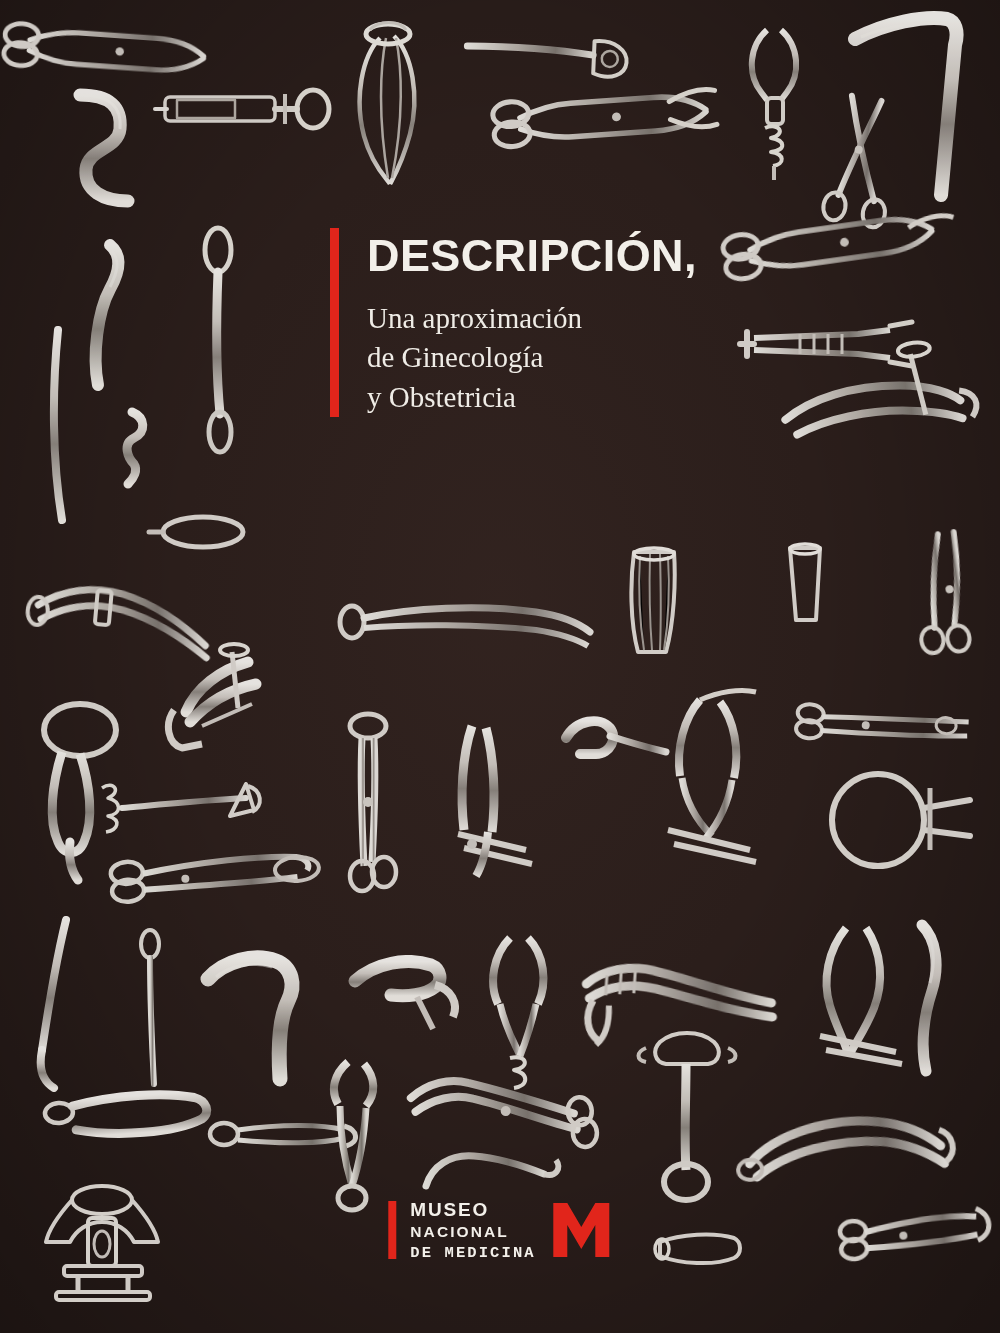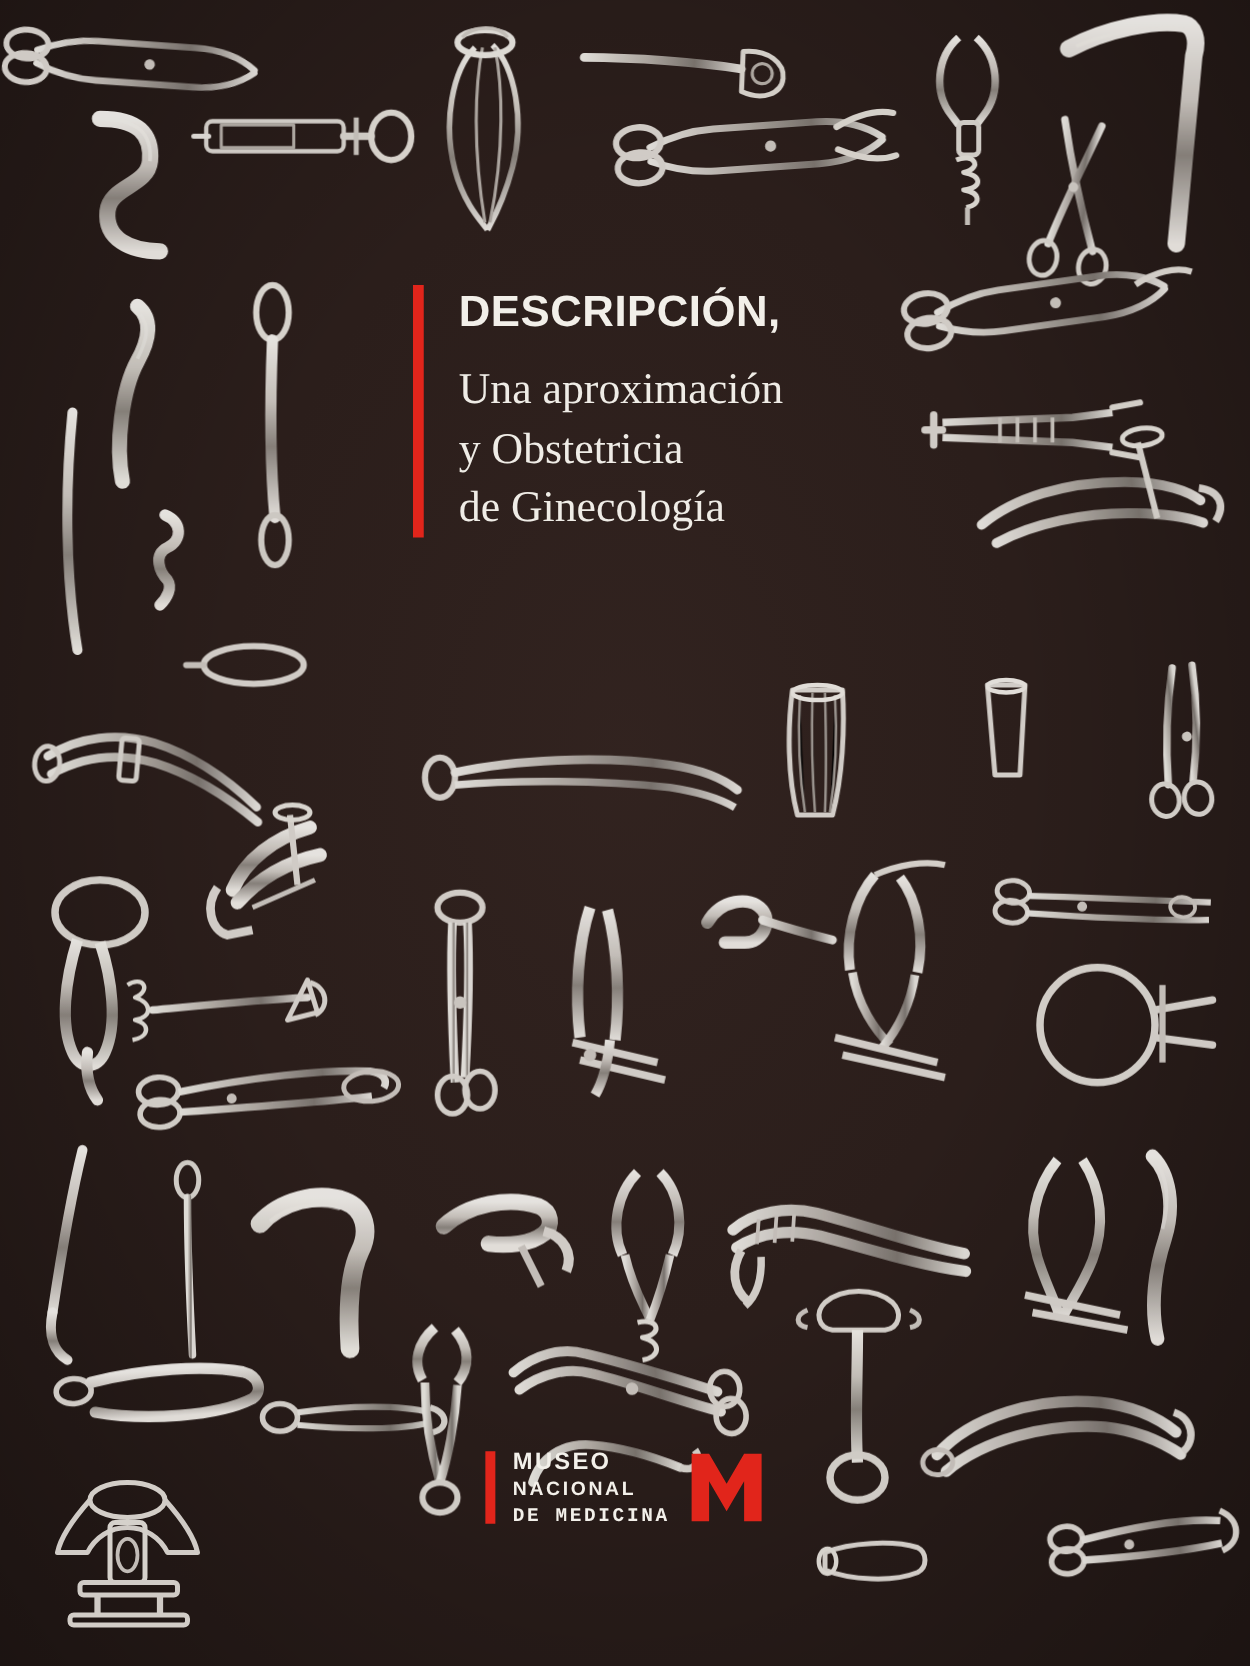"DESCRIPCIÓN," .main-title { font-size: 35px -> 45px }
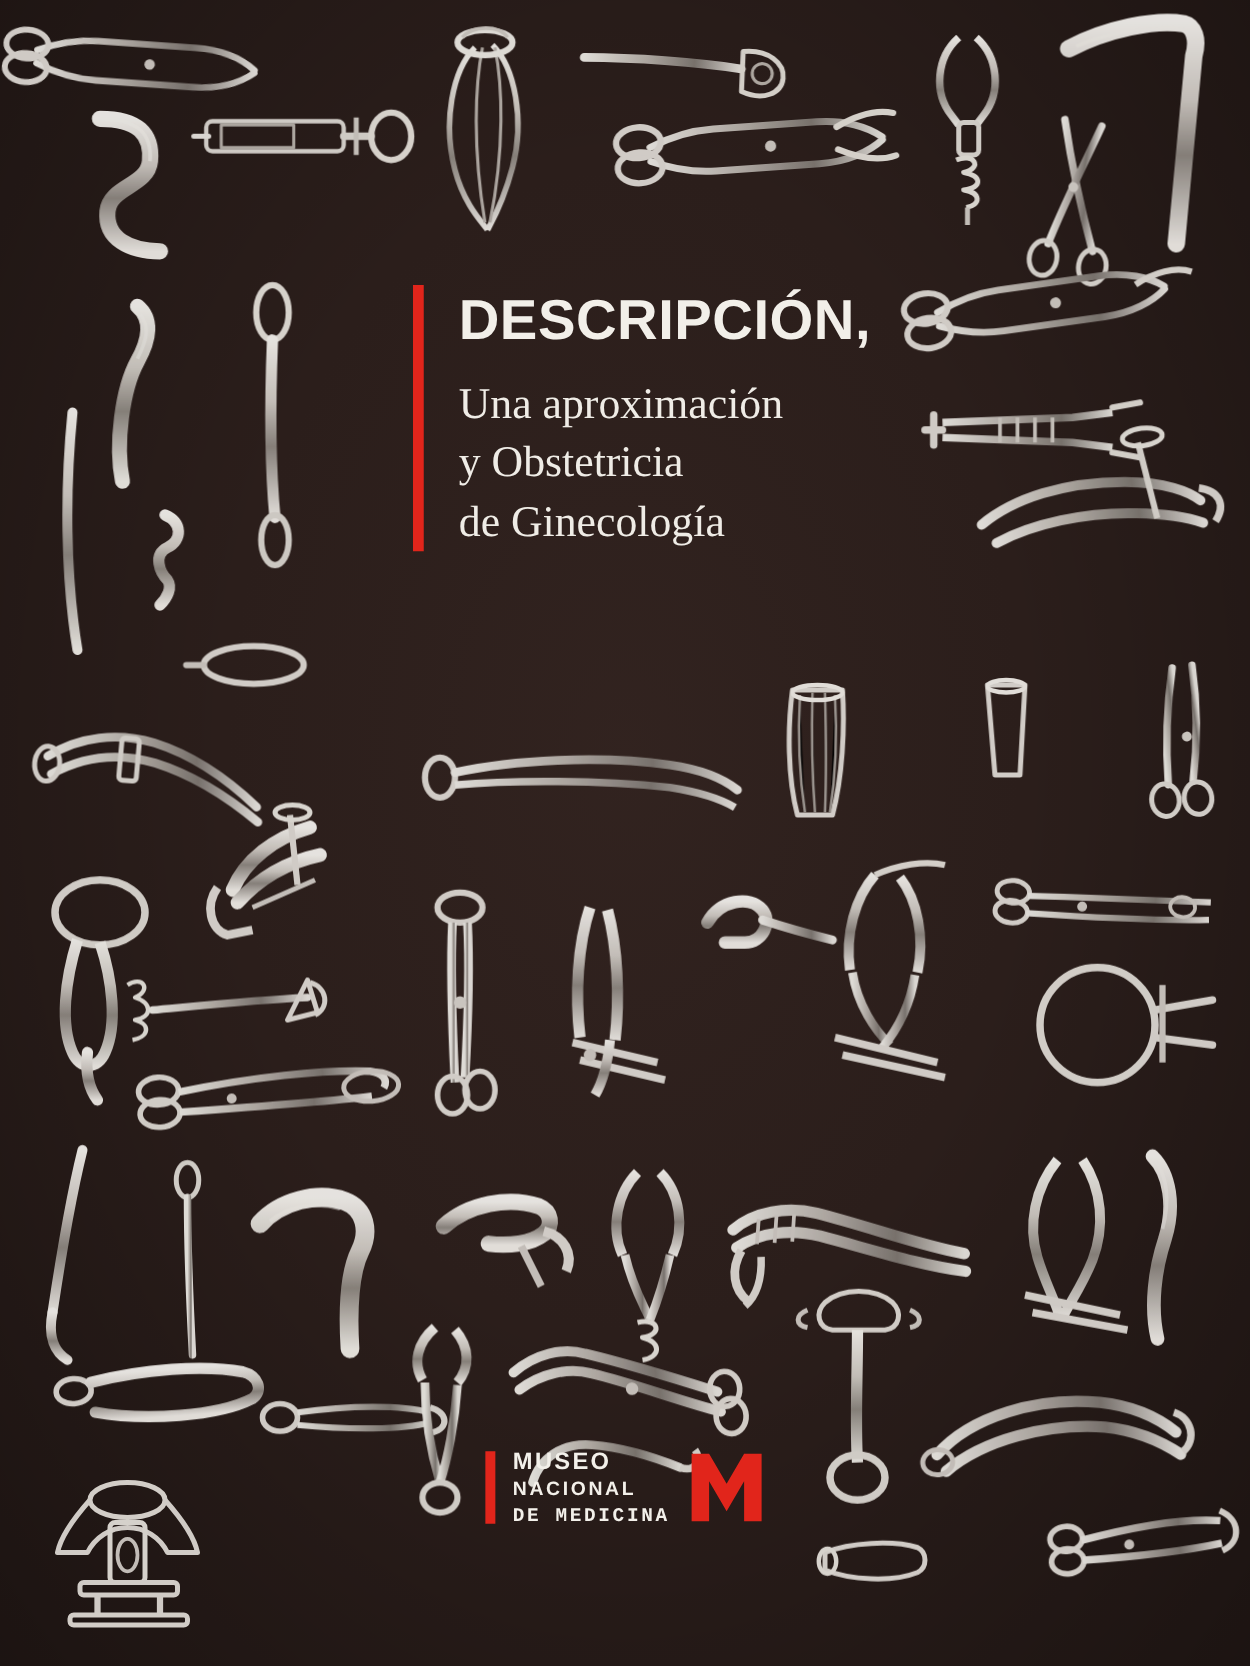"Una aproximación" .subtitle { font-size: 35px -> 29px }
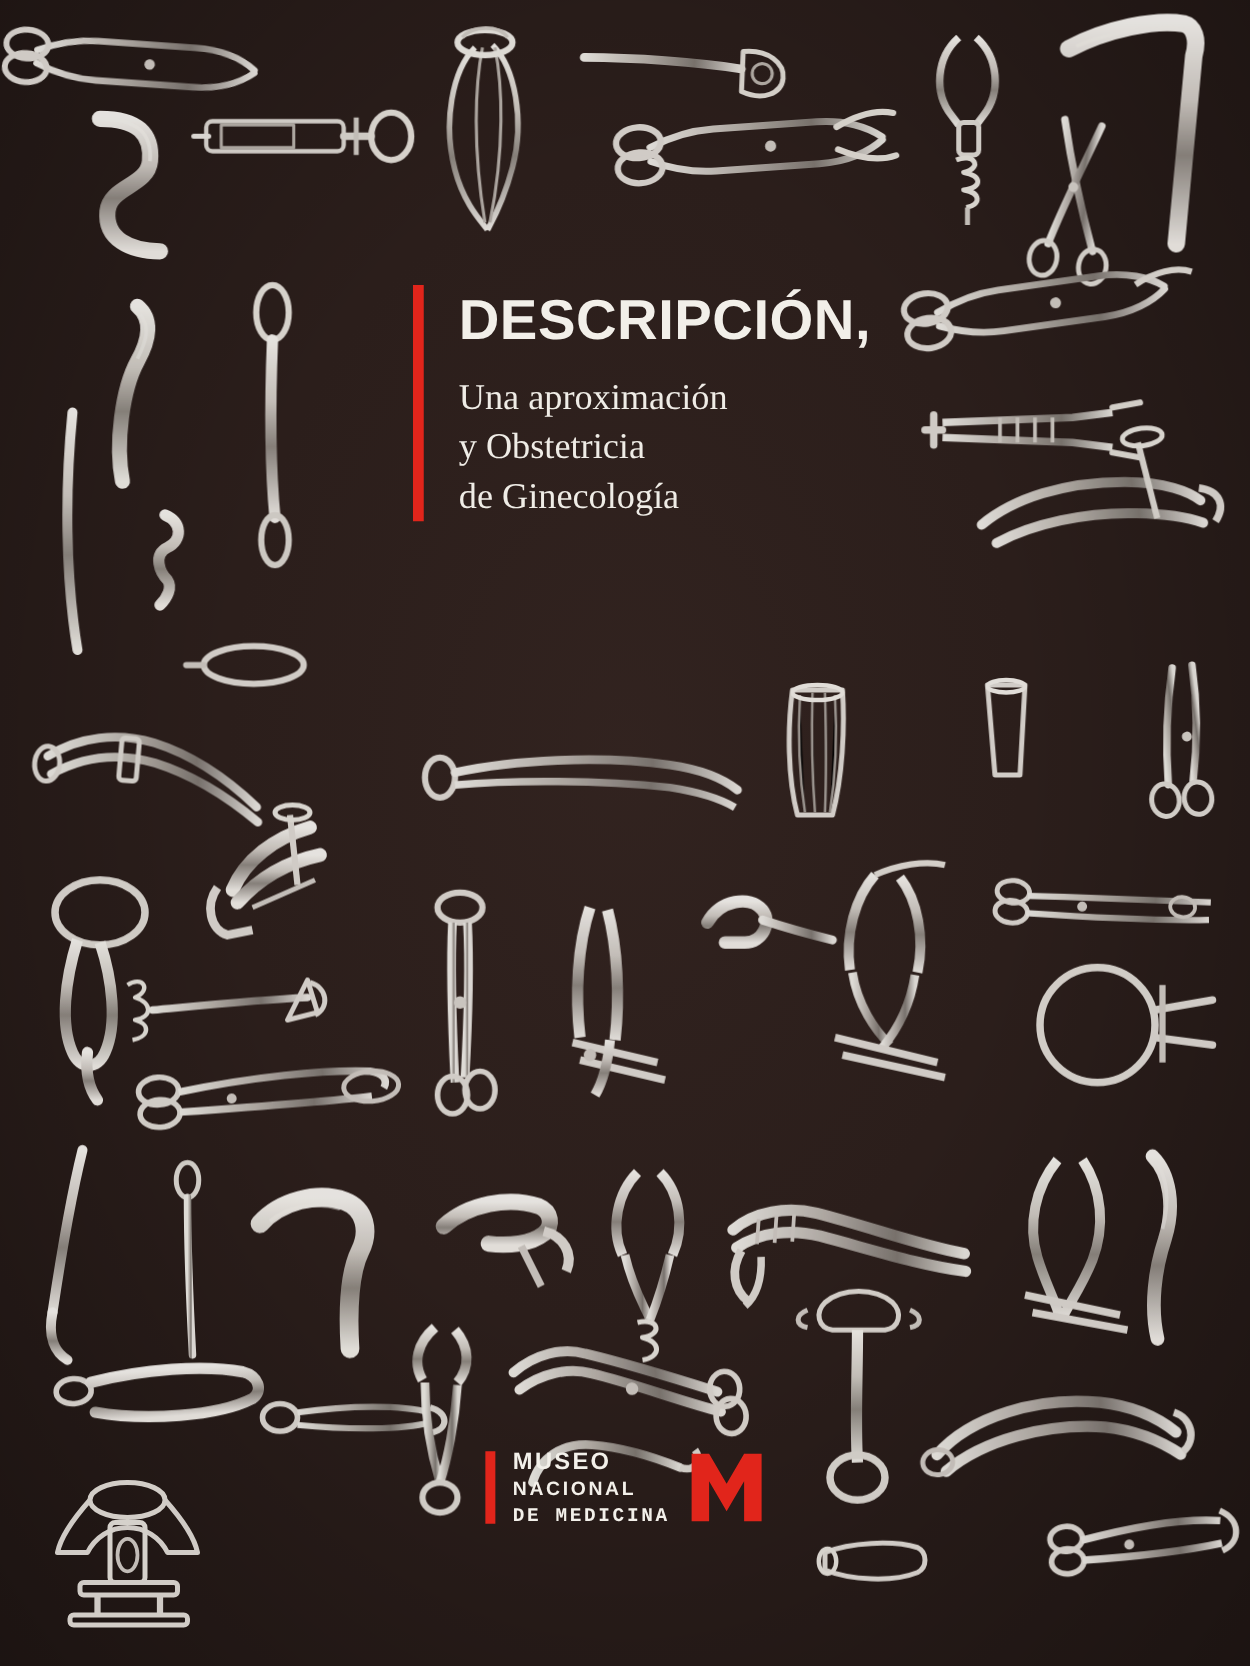"y Obstetricia" span.line { order: before "de Ginecología" -> after "de Ginecología" }
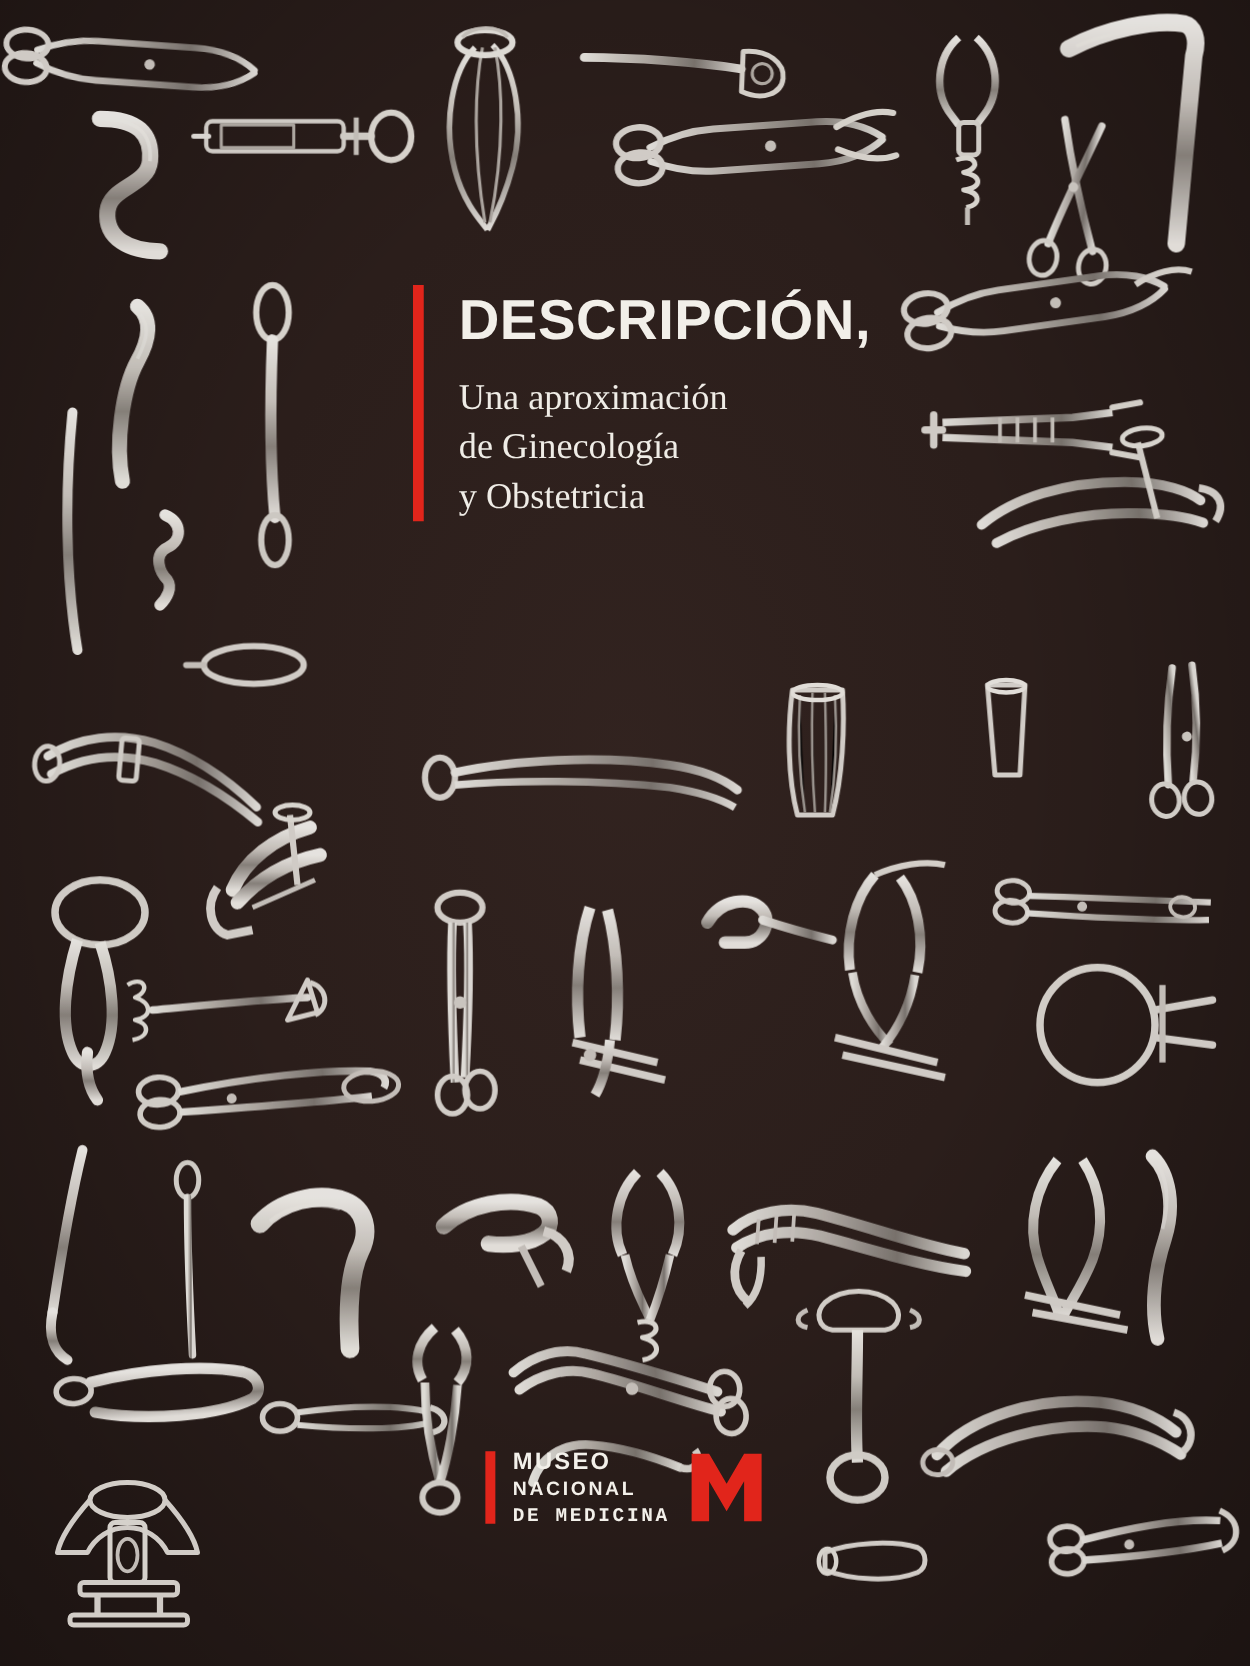"MUSEO" .logo { top: 1159px -> 1199px }
